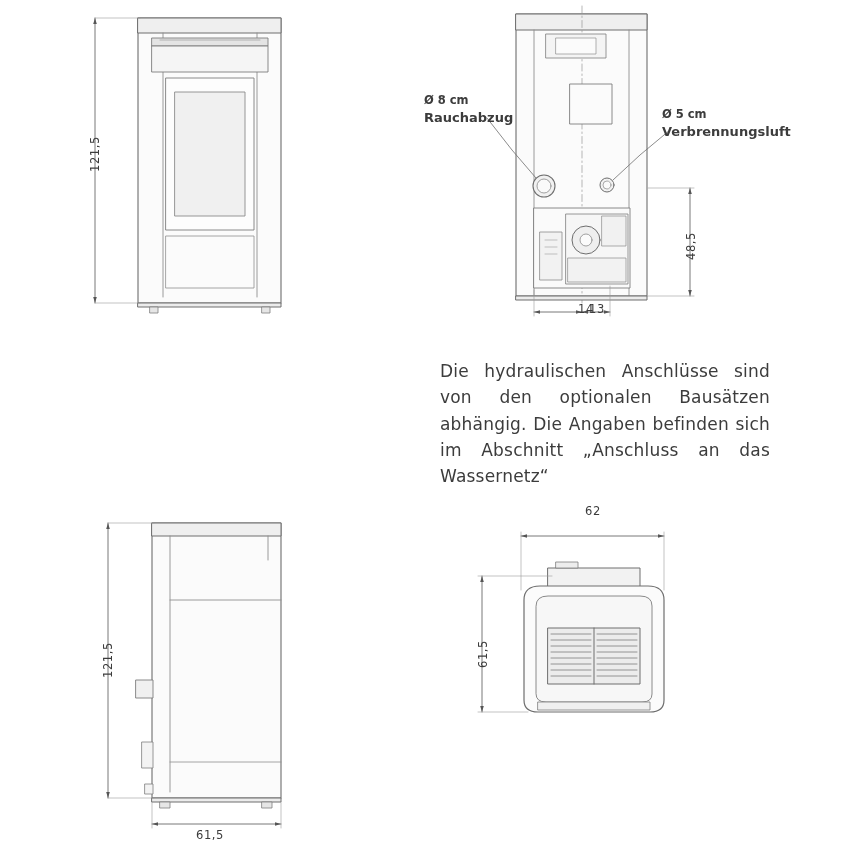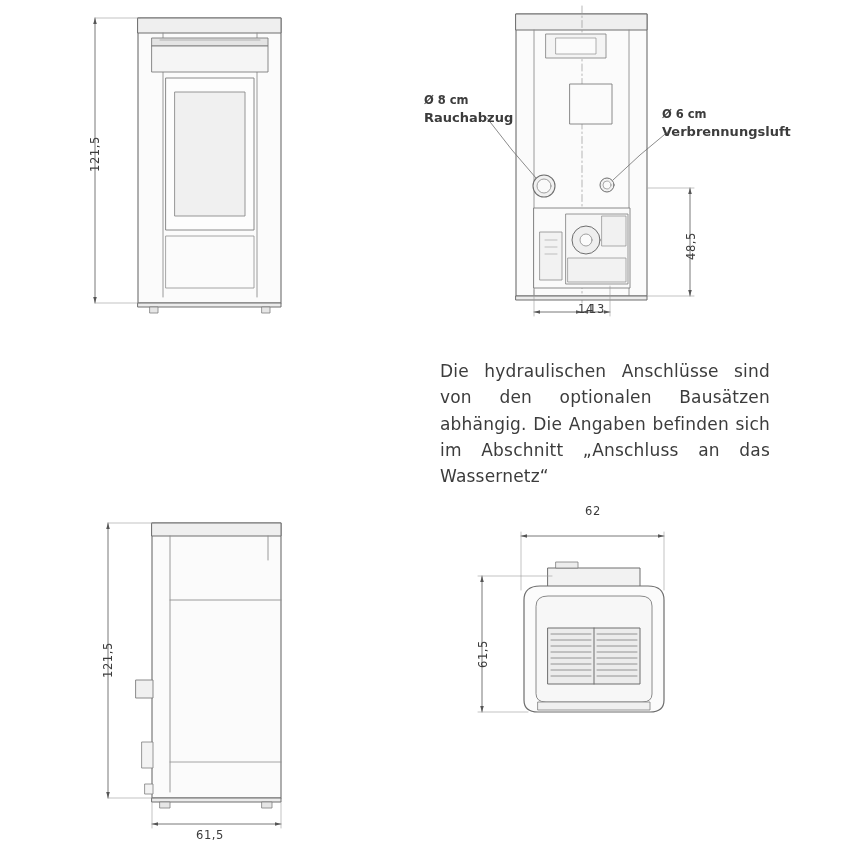"Ø 6 cm" span { text: 6 -> 5 }
